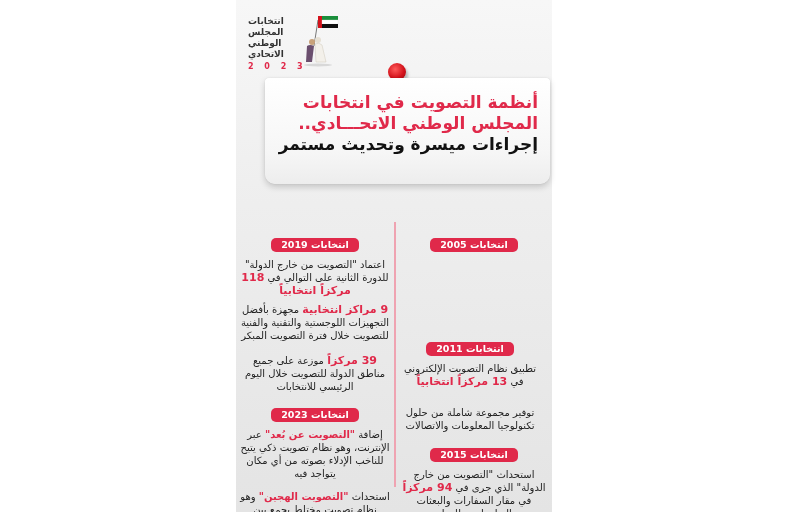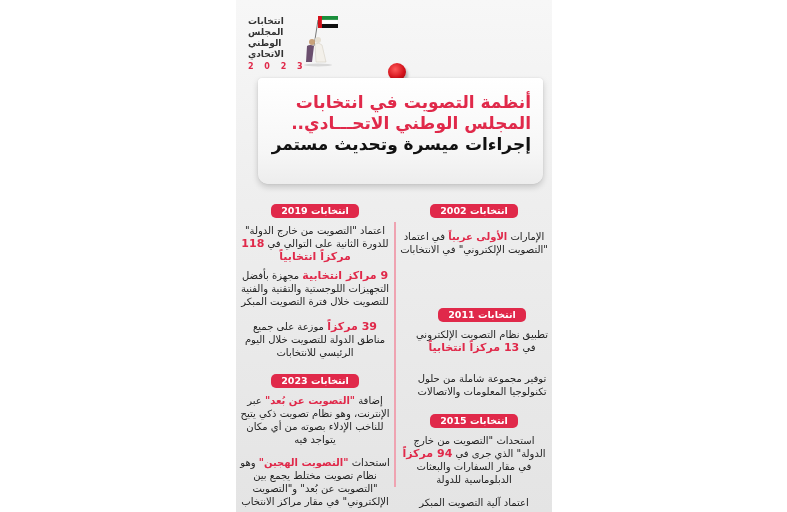"أنظمة التصويت في انتخابات" .title-card { left: 258px -> 265px }
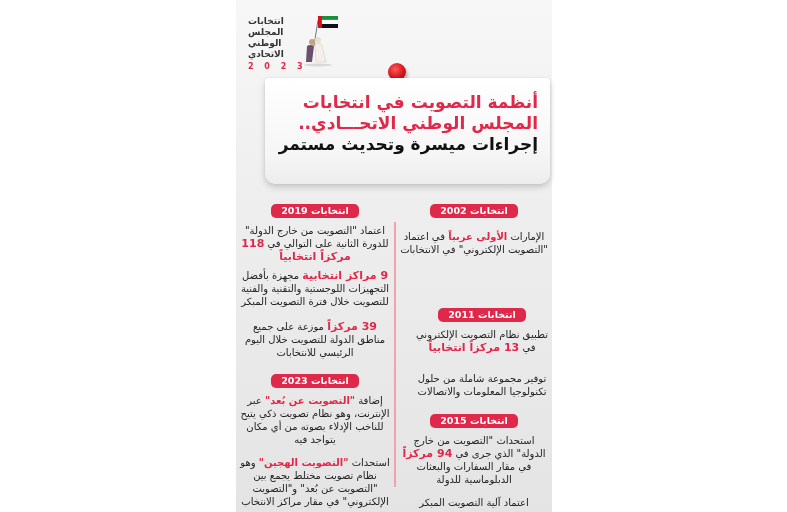"انتخابات 2019" .badge { margin-top: none -> 34px }
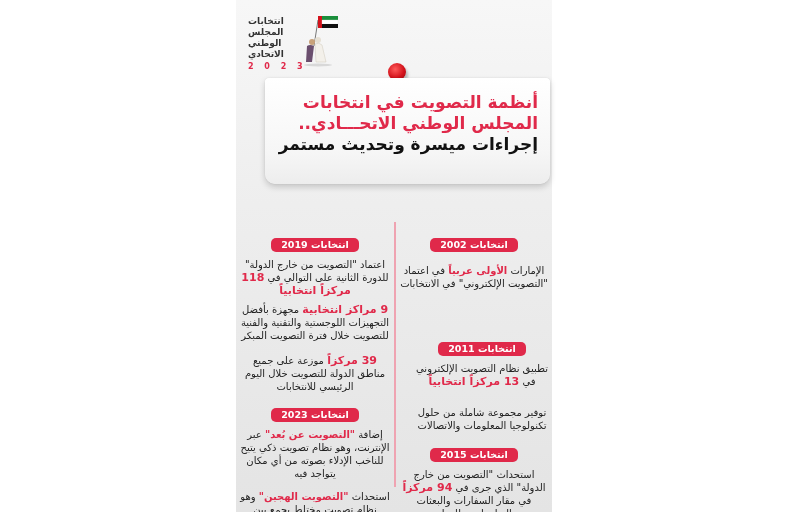"انتخابات 2002" span.badge { text: 2002 -> 2005 }
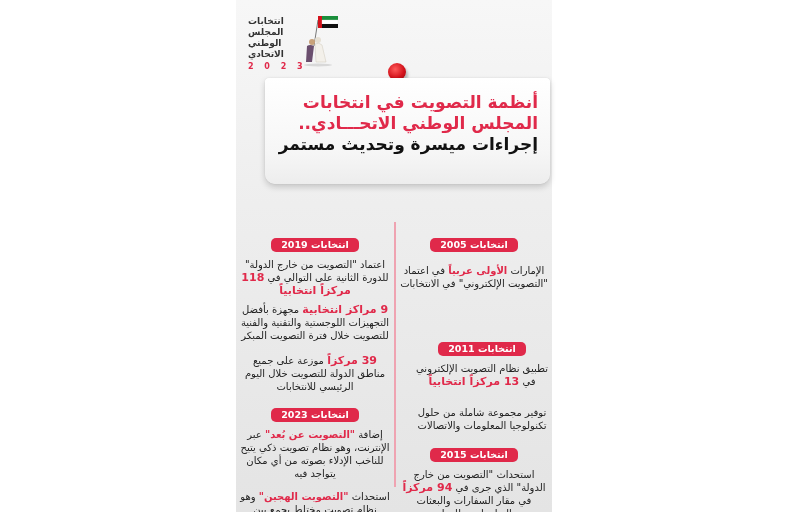"الإمارات الأولى عربياً في اعتماد" div.para { html: <div><span>الإمارات </span><span>الأولى عربياً</span><span> في اعتماد "التصويت الإلكتروني" في الانتخابات</span></div> -> none }
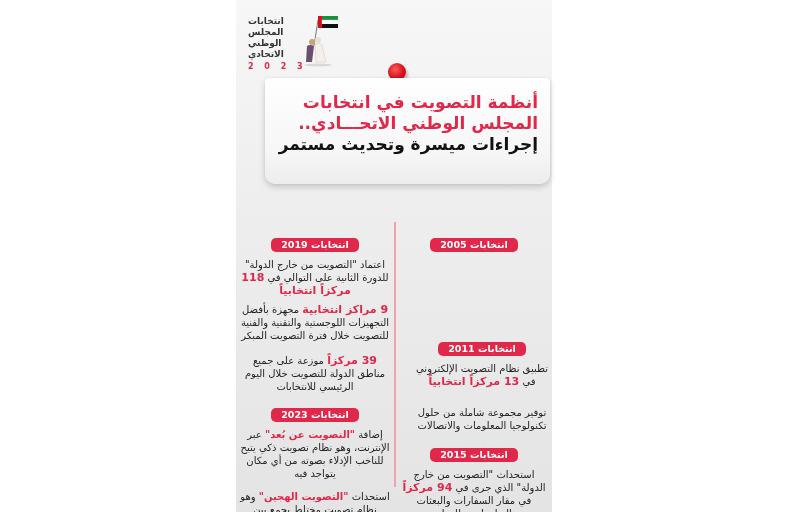"انتخابات 2011" div.col { left: 408px -> 396px }
